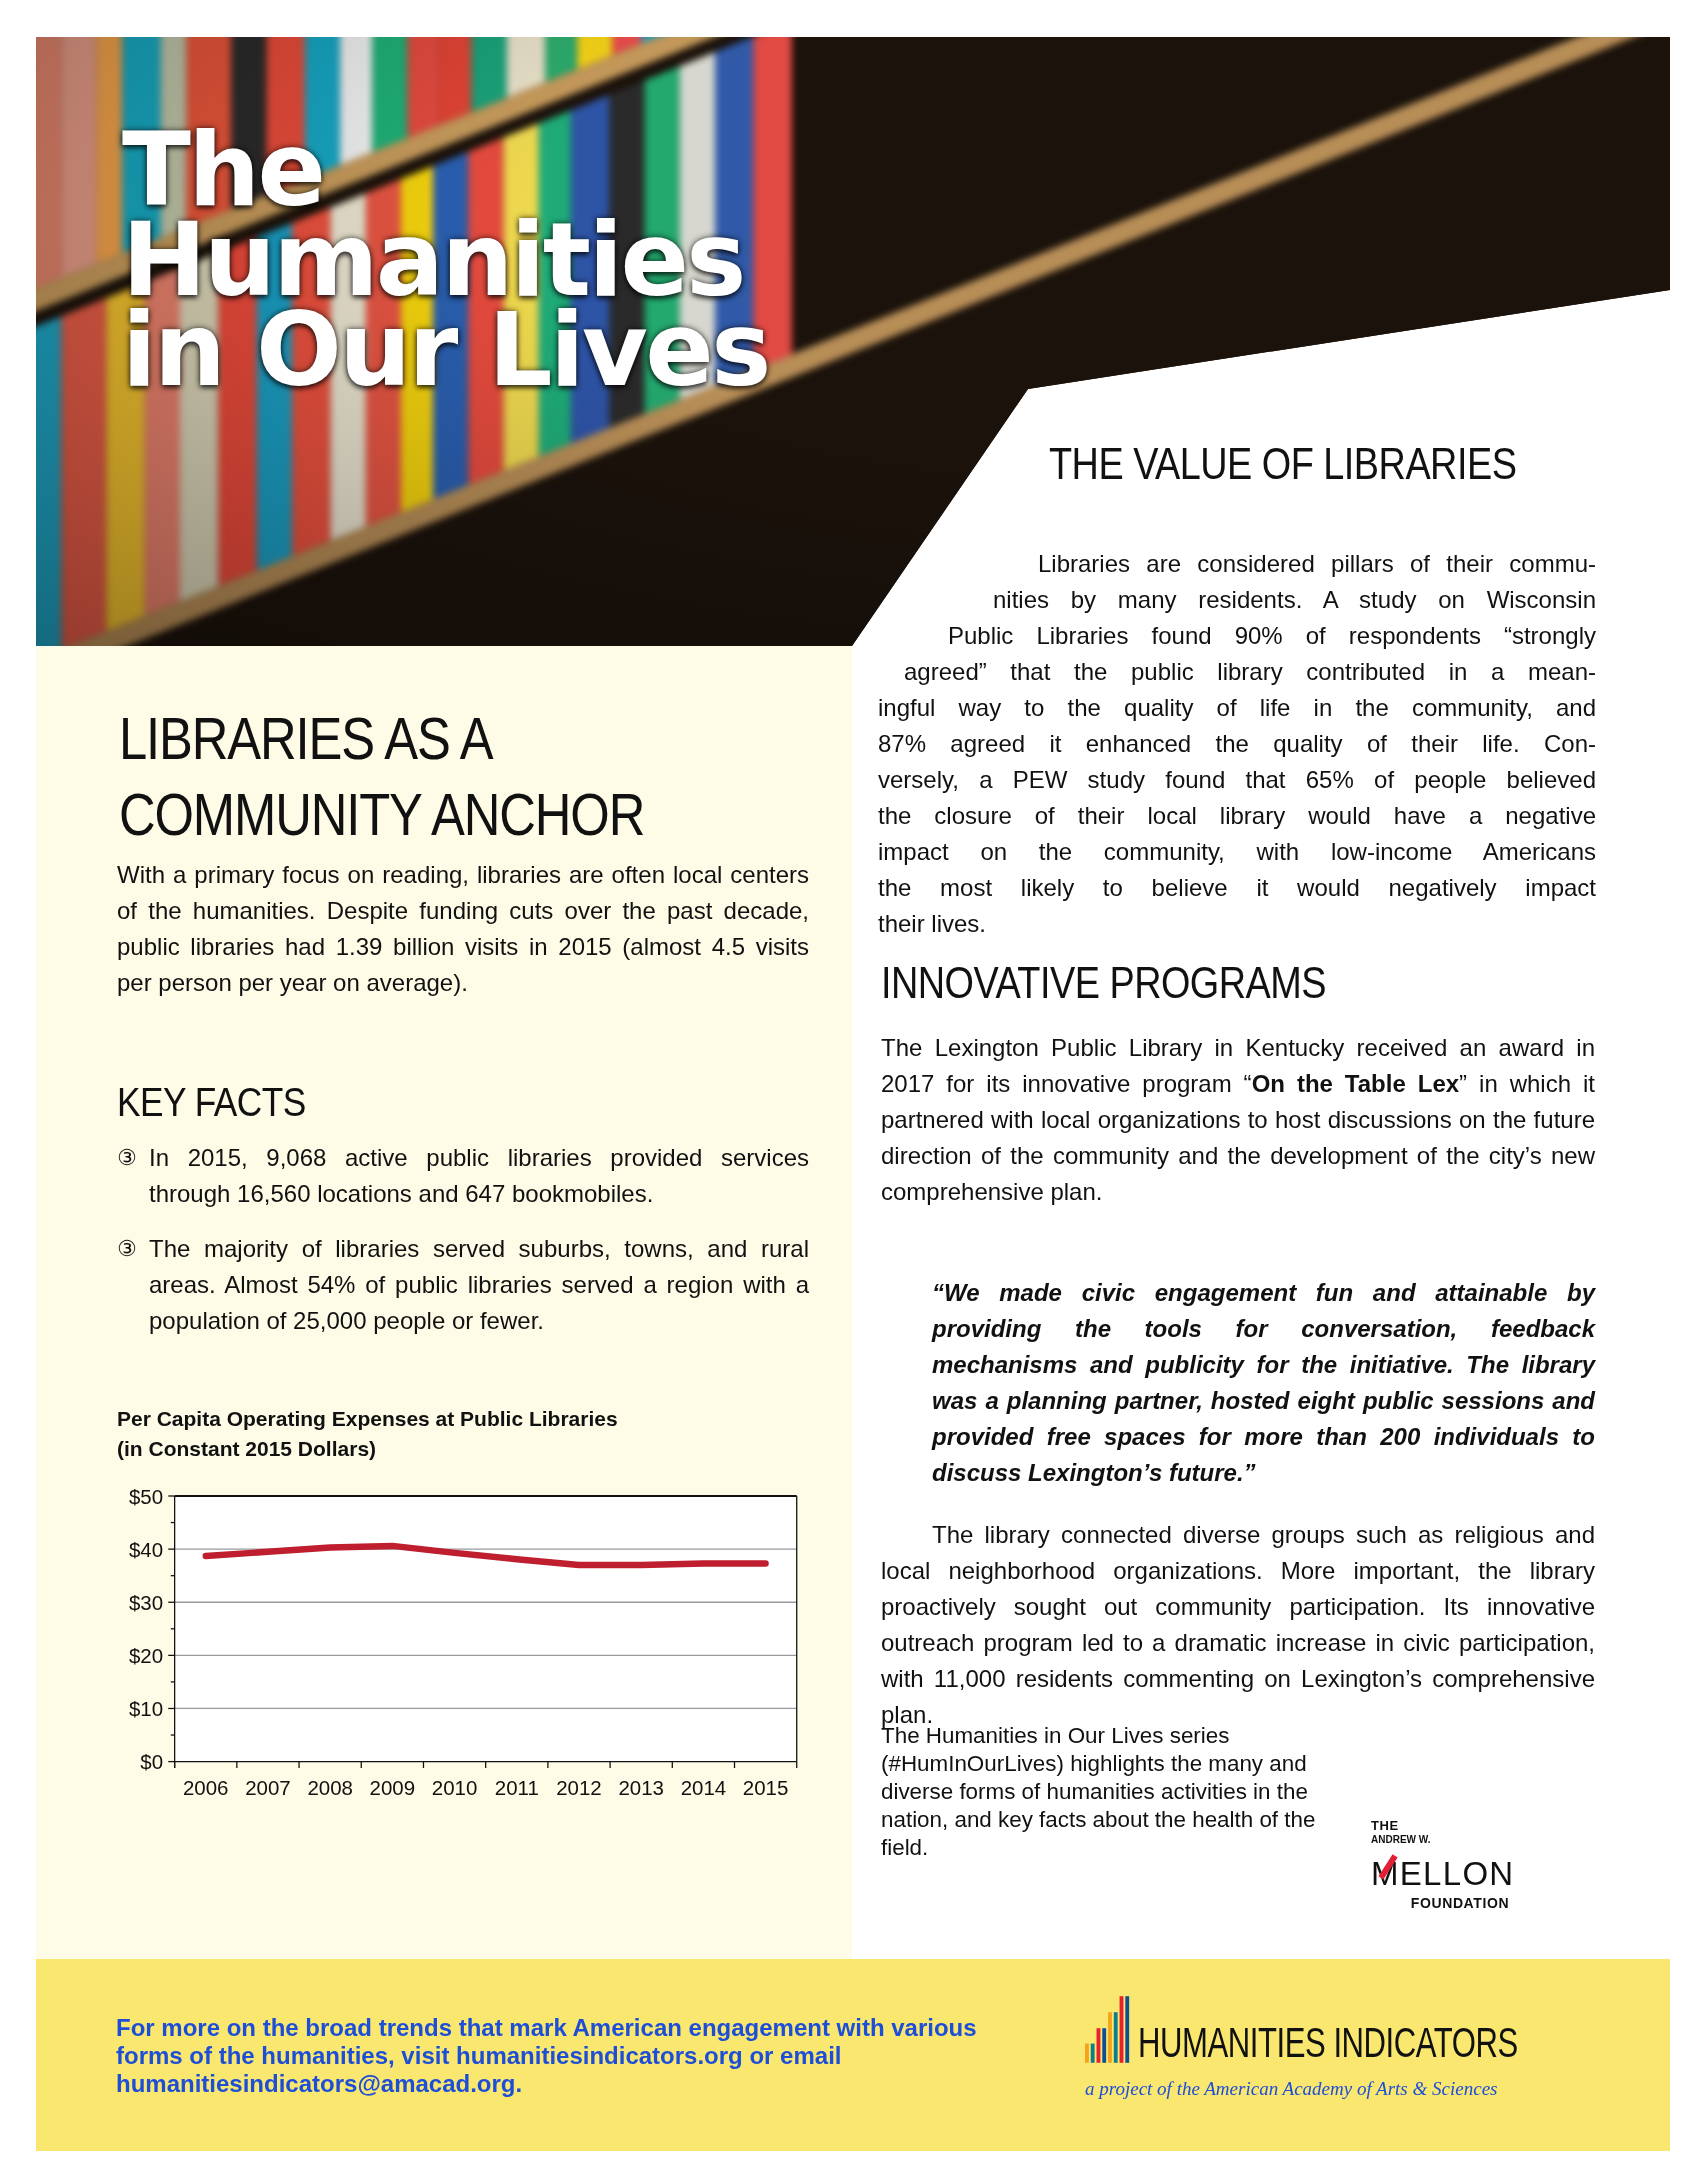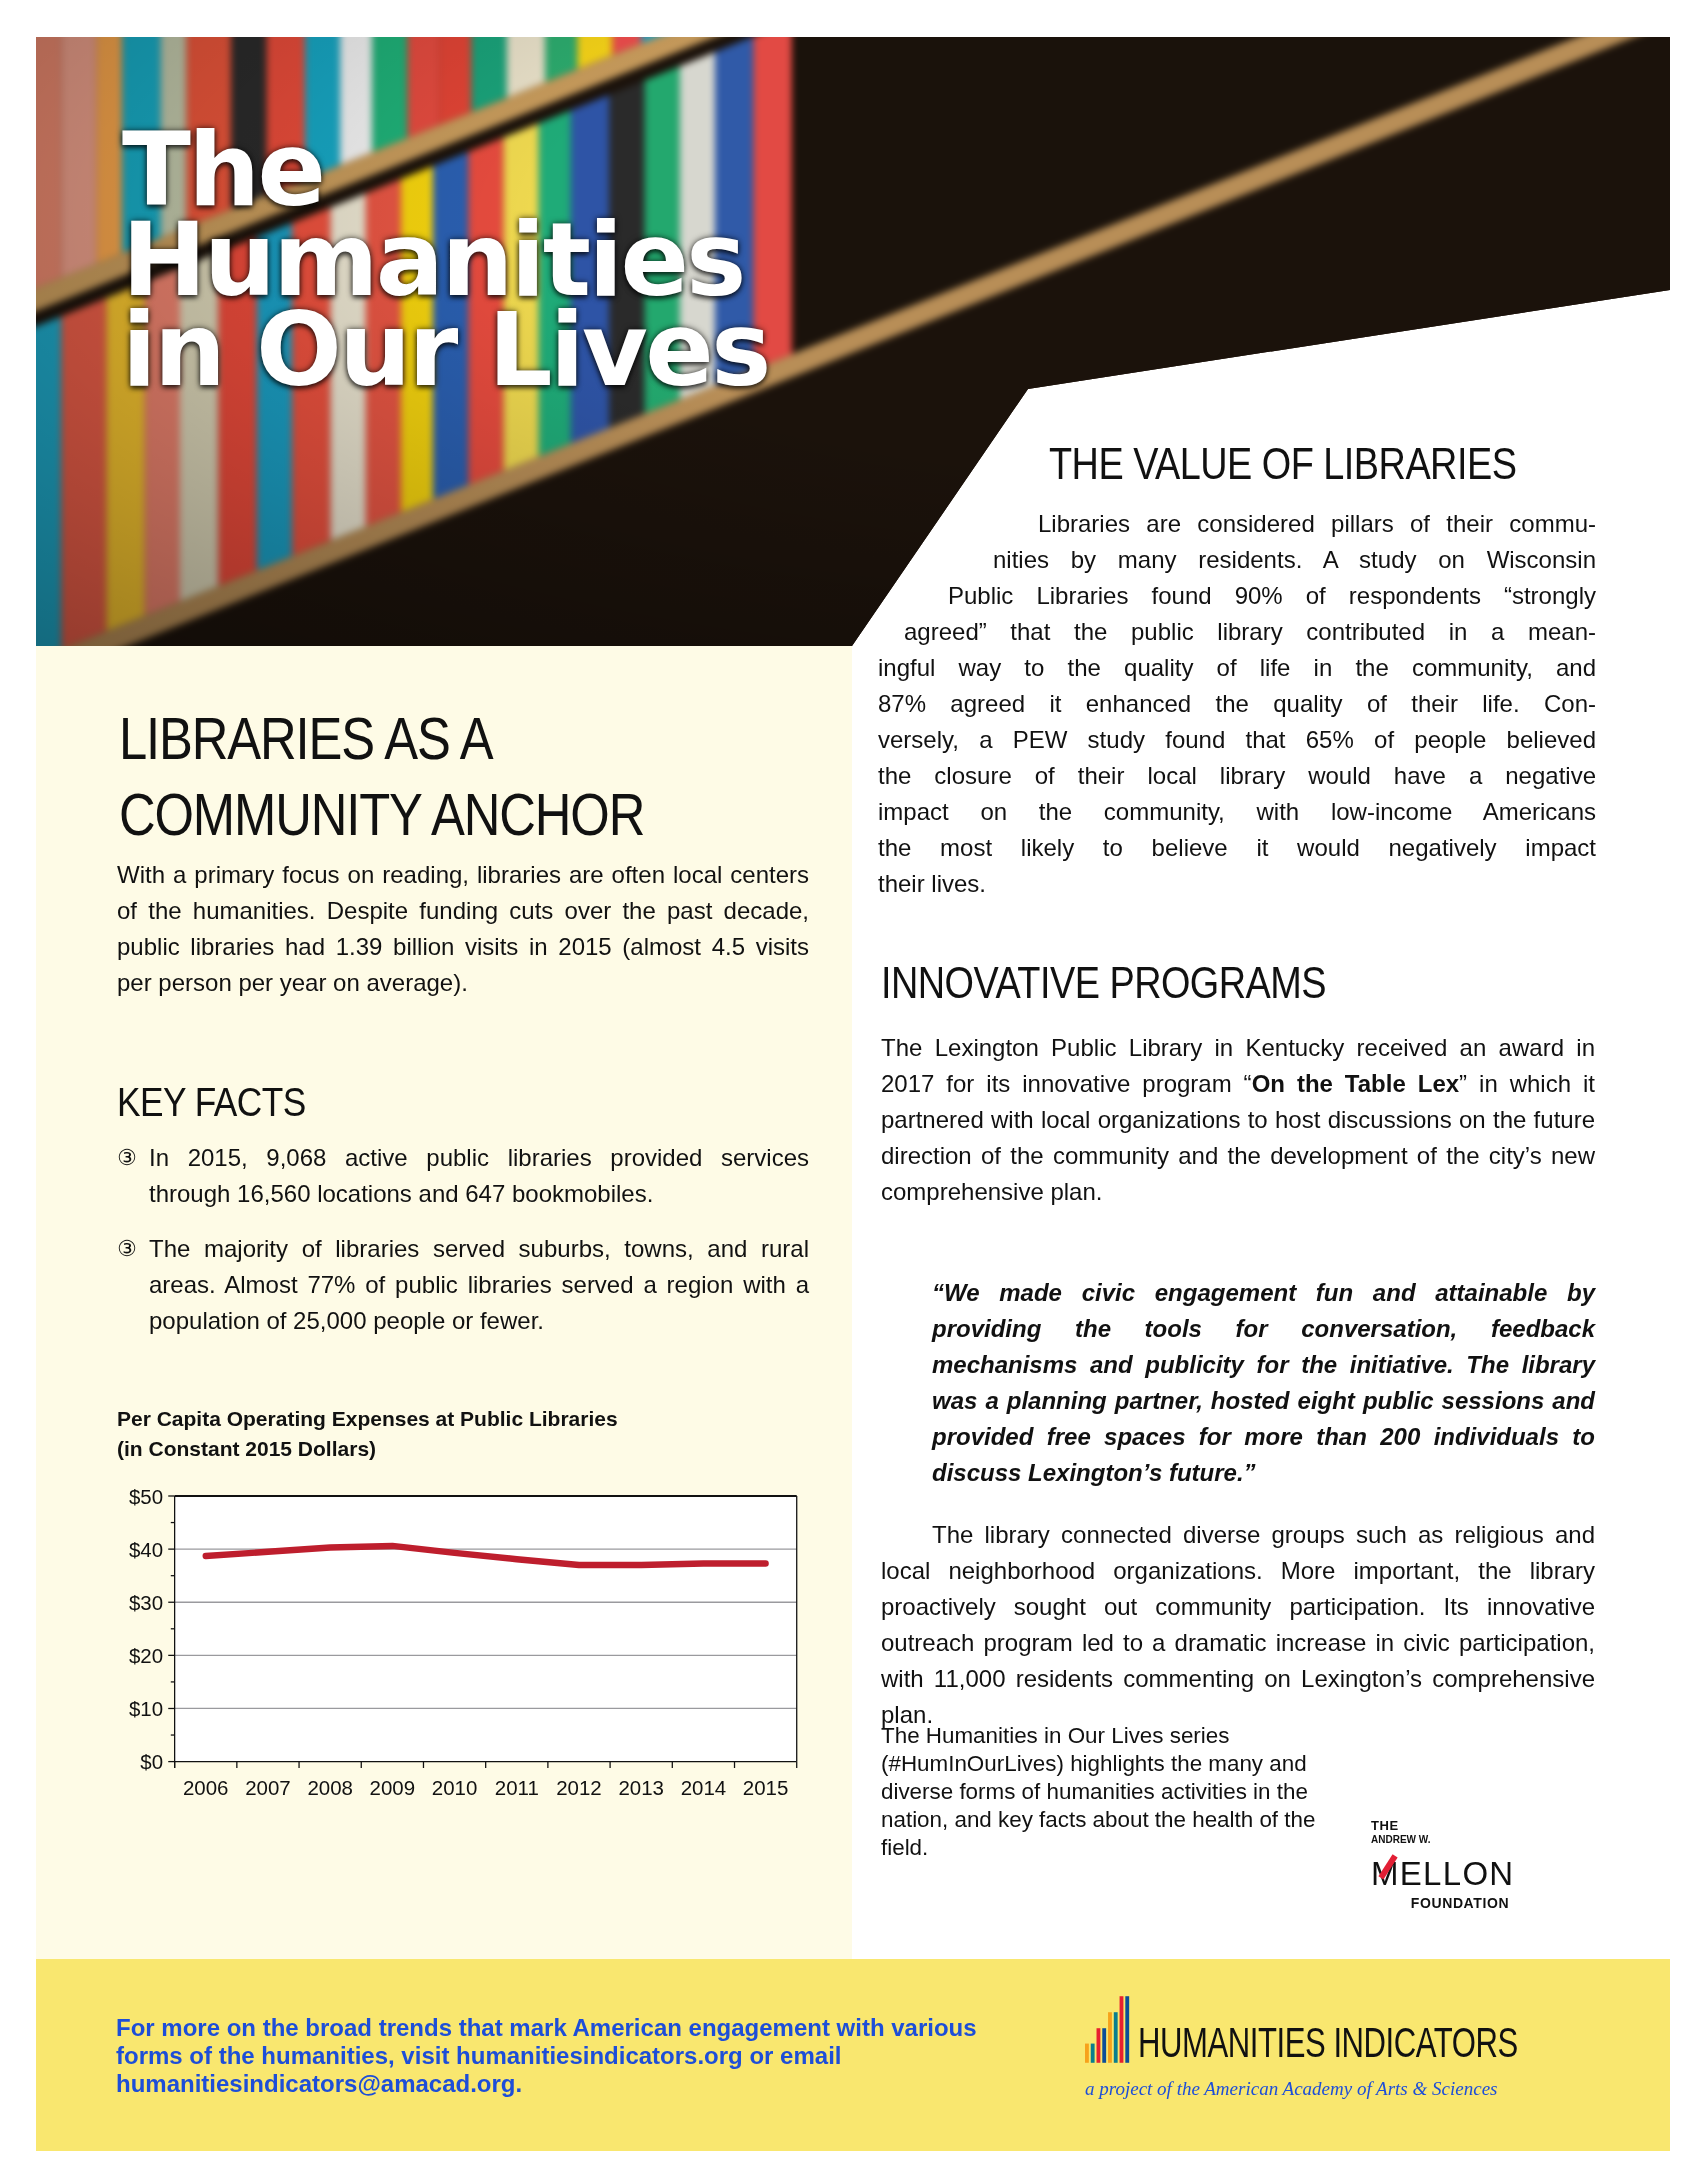"Libraries are considered pillars of" span { margin-top: none -> 40px }
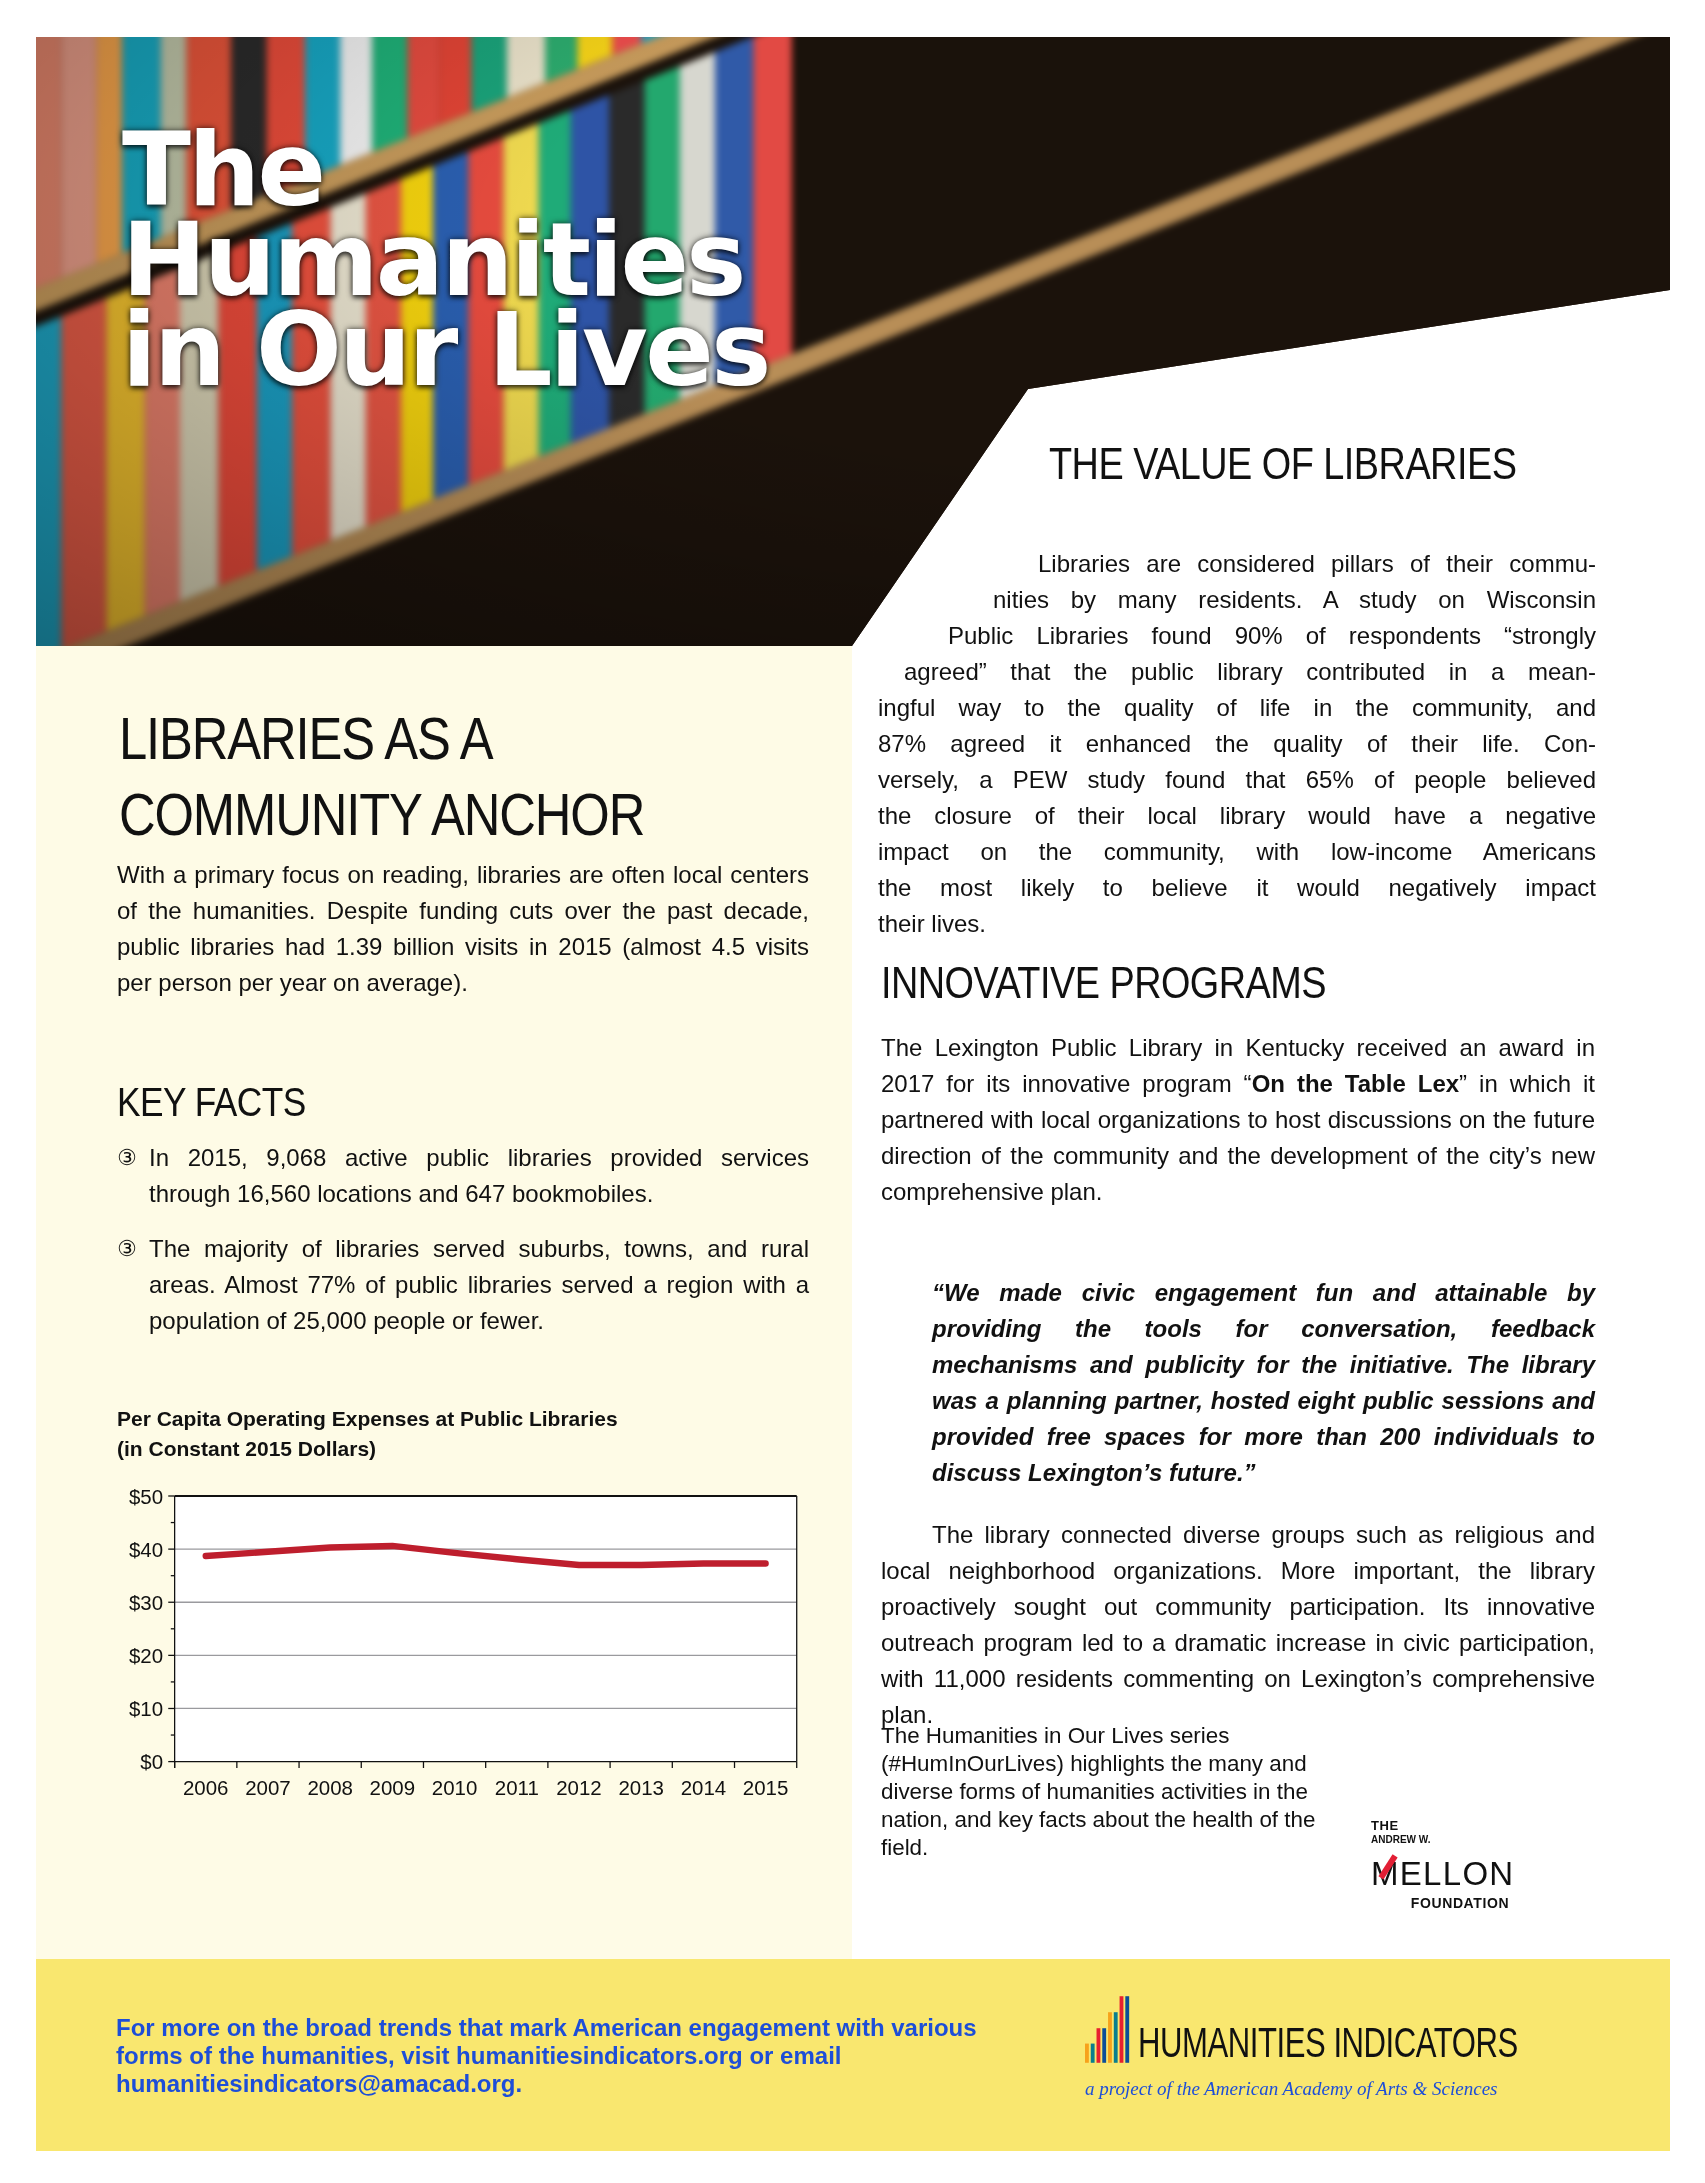"The majority of libraries served" span.txt { text: 77% -> 54% }
